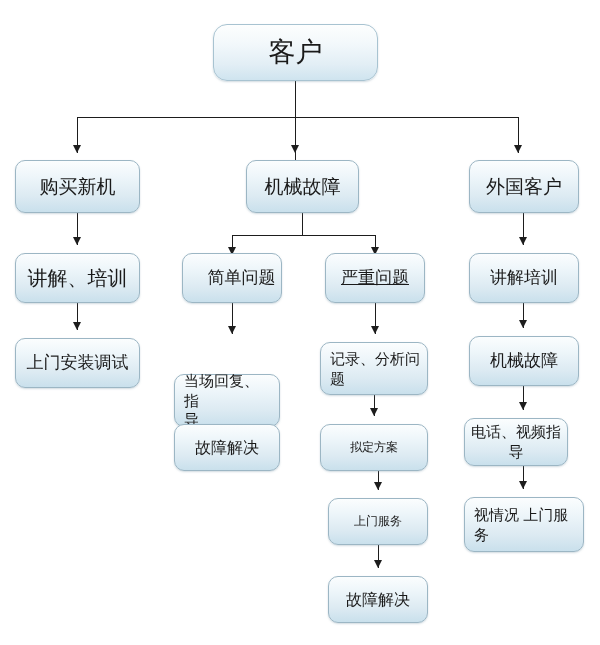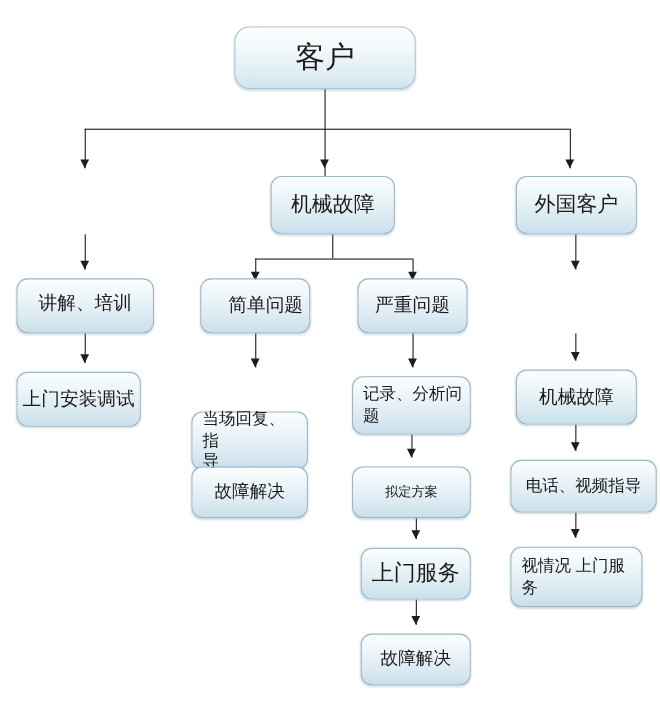"购买新机" div.node { html: none -> <div>购买新机</div> }
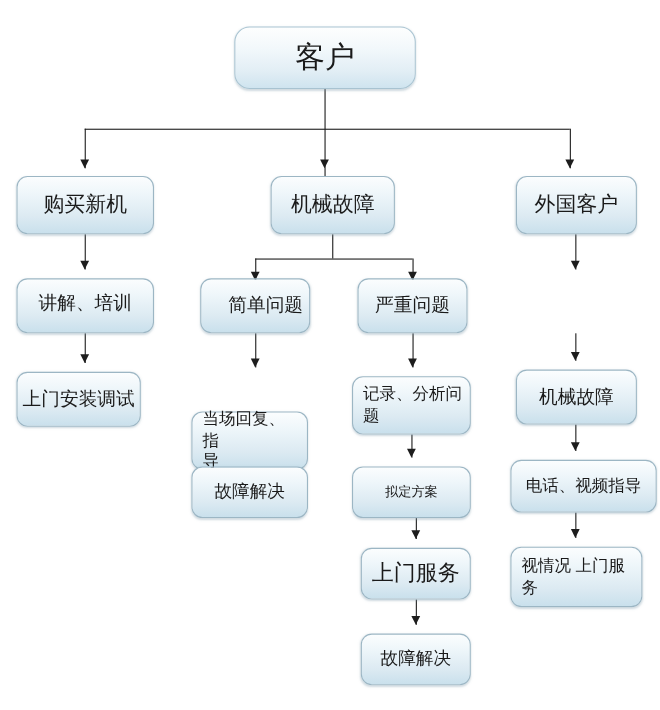"讲解、培训" div.node { font-family: Liberation Mono, monospace -> none; font-size: 17px -> 20px }
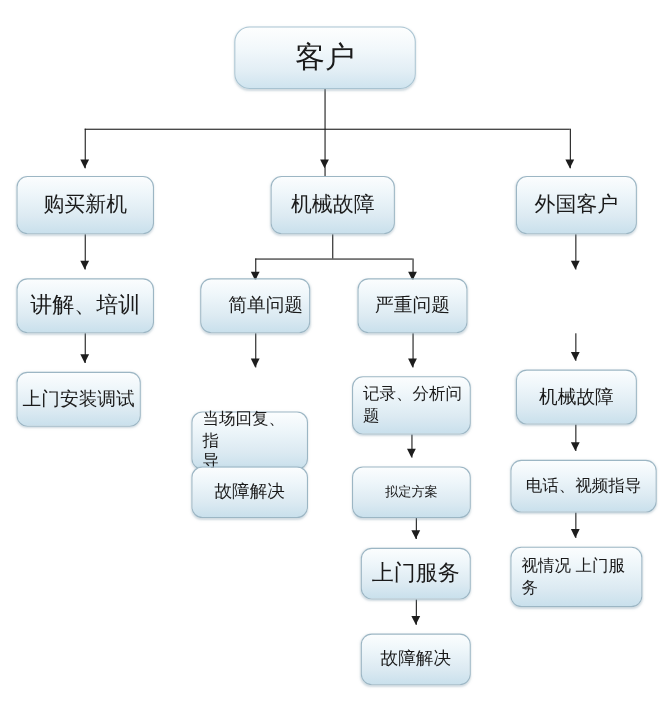"严重问题" div.node { text-decoration: none -> underline }
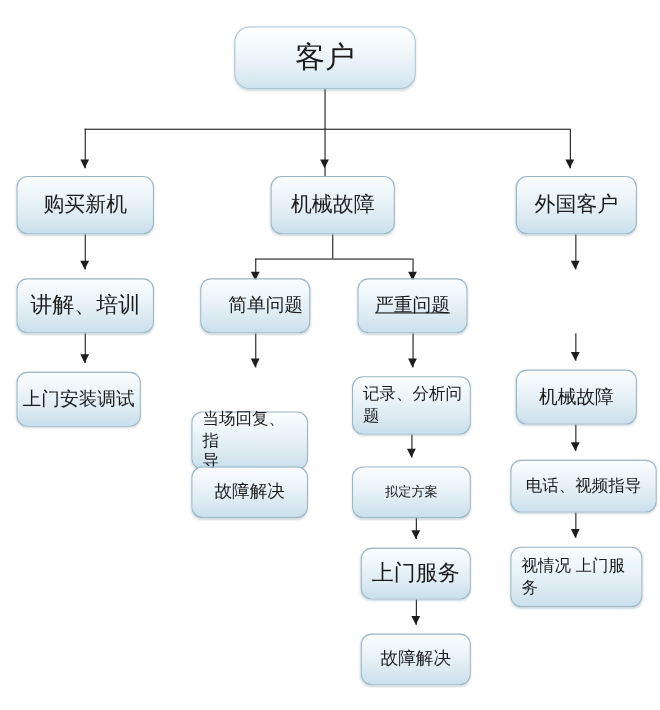"讲解培训" div.node { html: none -> <div>讲解培训</div> }
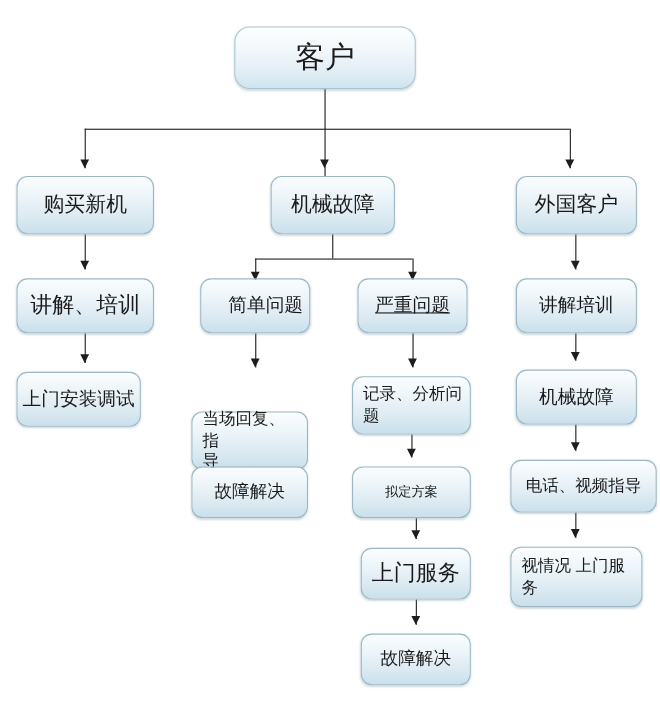"上门安装调试" div.node { width: 113px -> 125px }
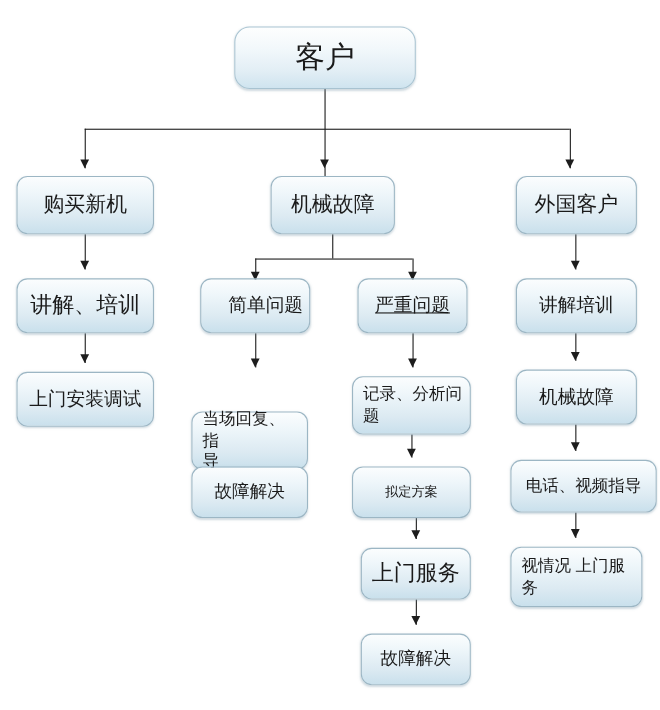"电话、视频指导" div.node { width: 133px -> 104px }
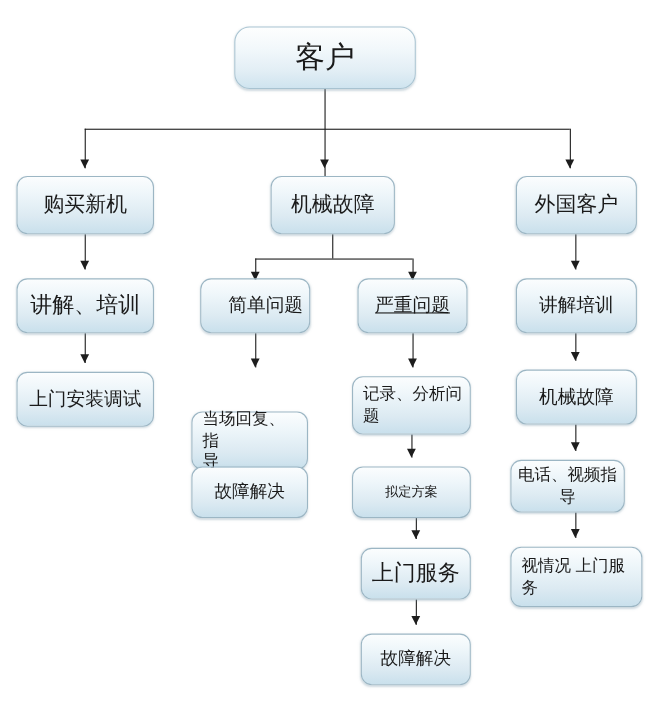"上门服务" div.node { font-size: 20px -> 12px }
